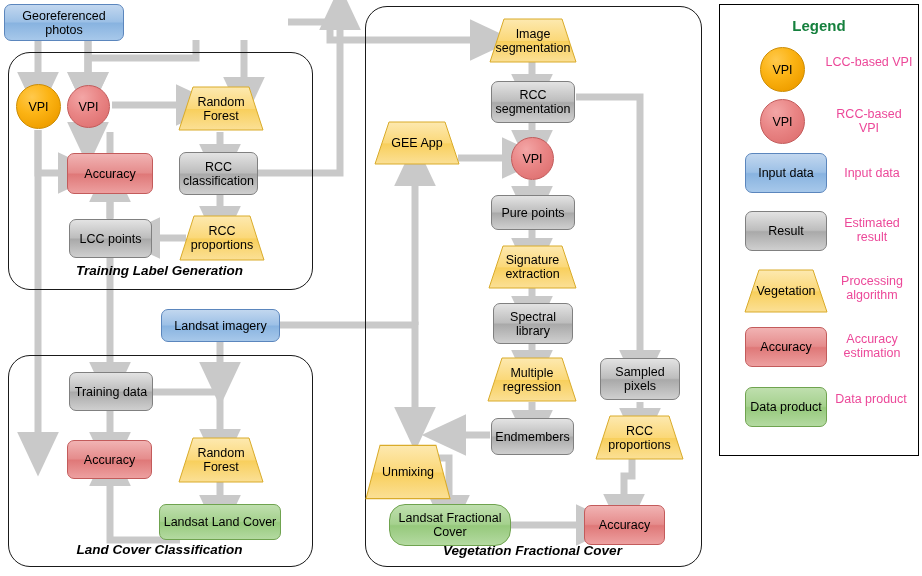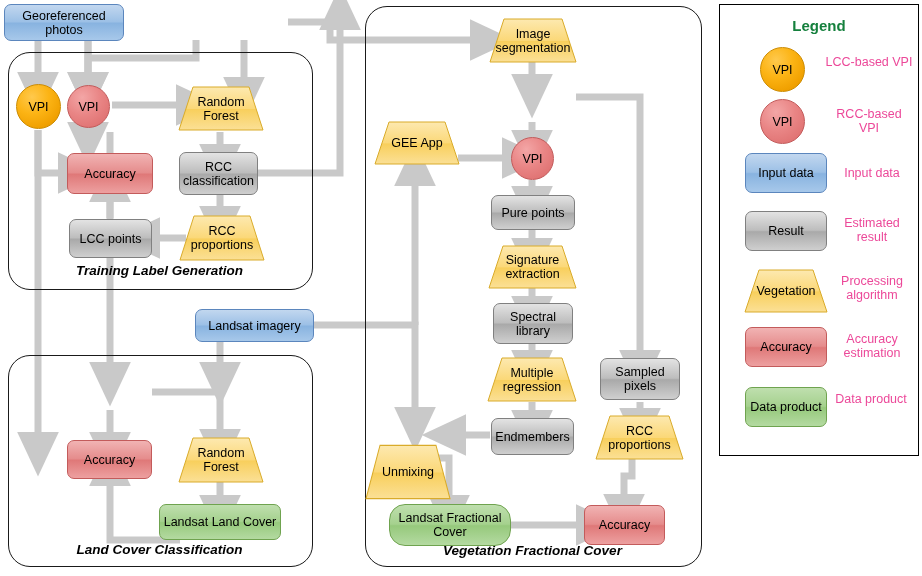"RCC segmentation" div.node { html: none -> <div> <span>RCC segmentation</span> </div> }
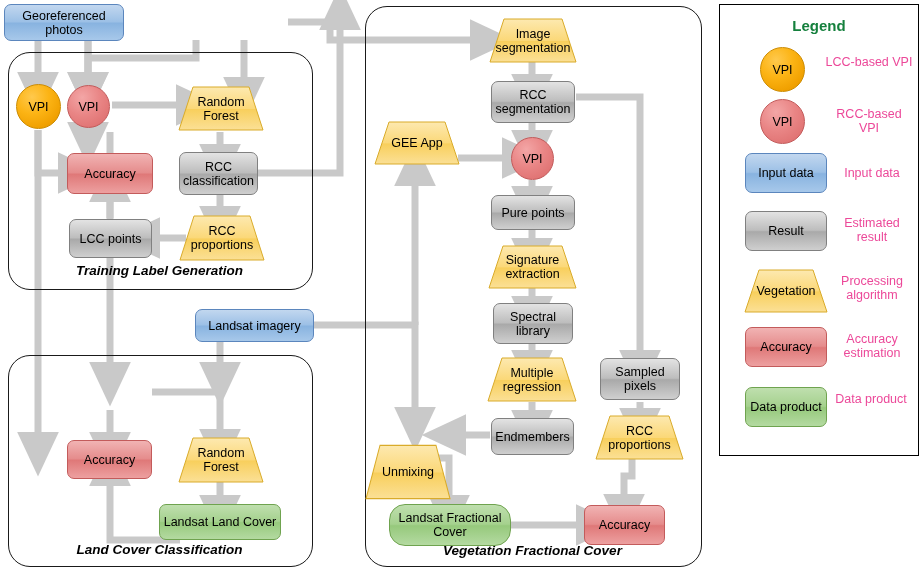"Landsat imagery" div.node { margin-left: 34px -> none }
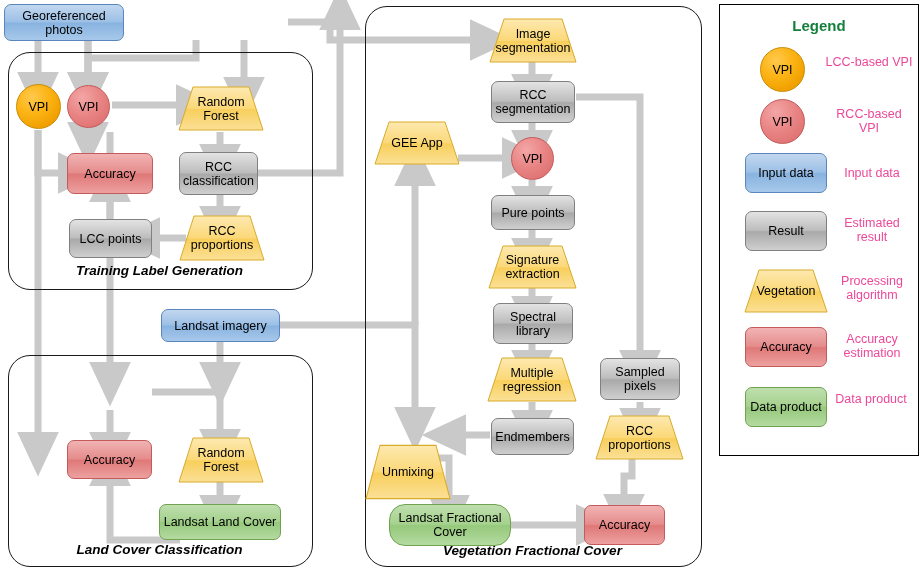"Training data" div.node { html: none -> <div> <span>Training data</span> </div> }
